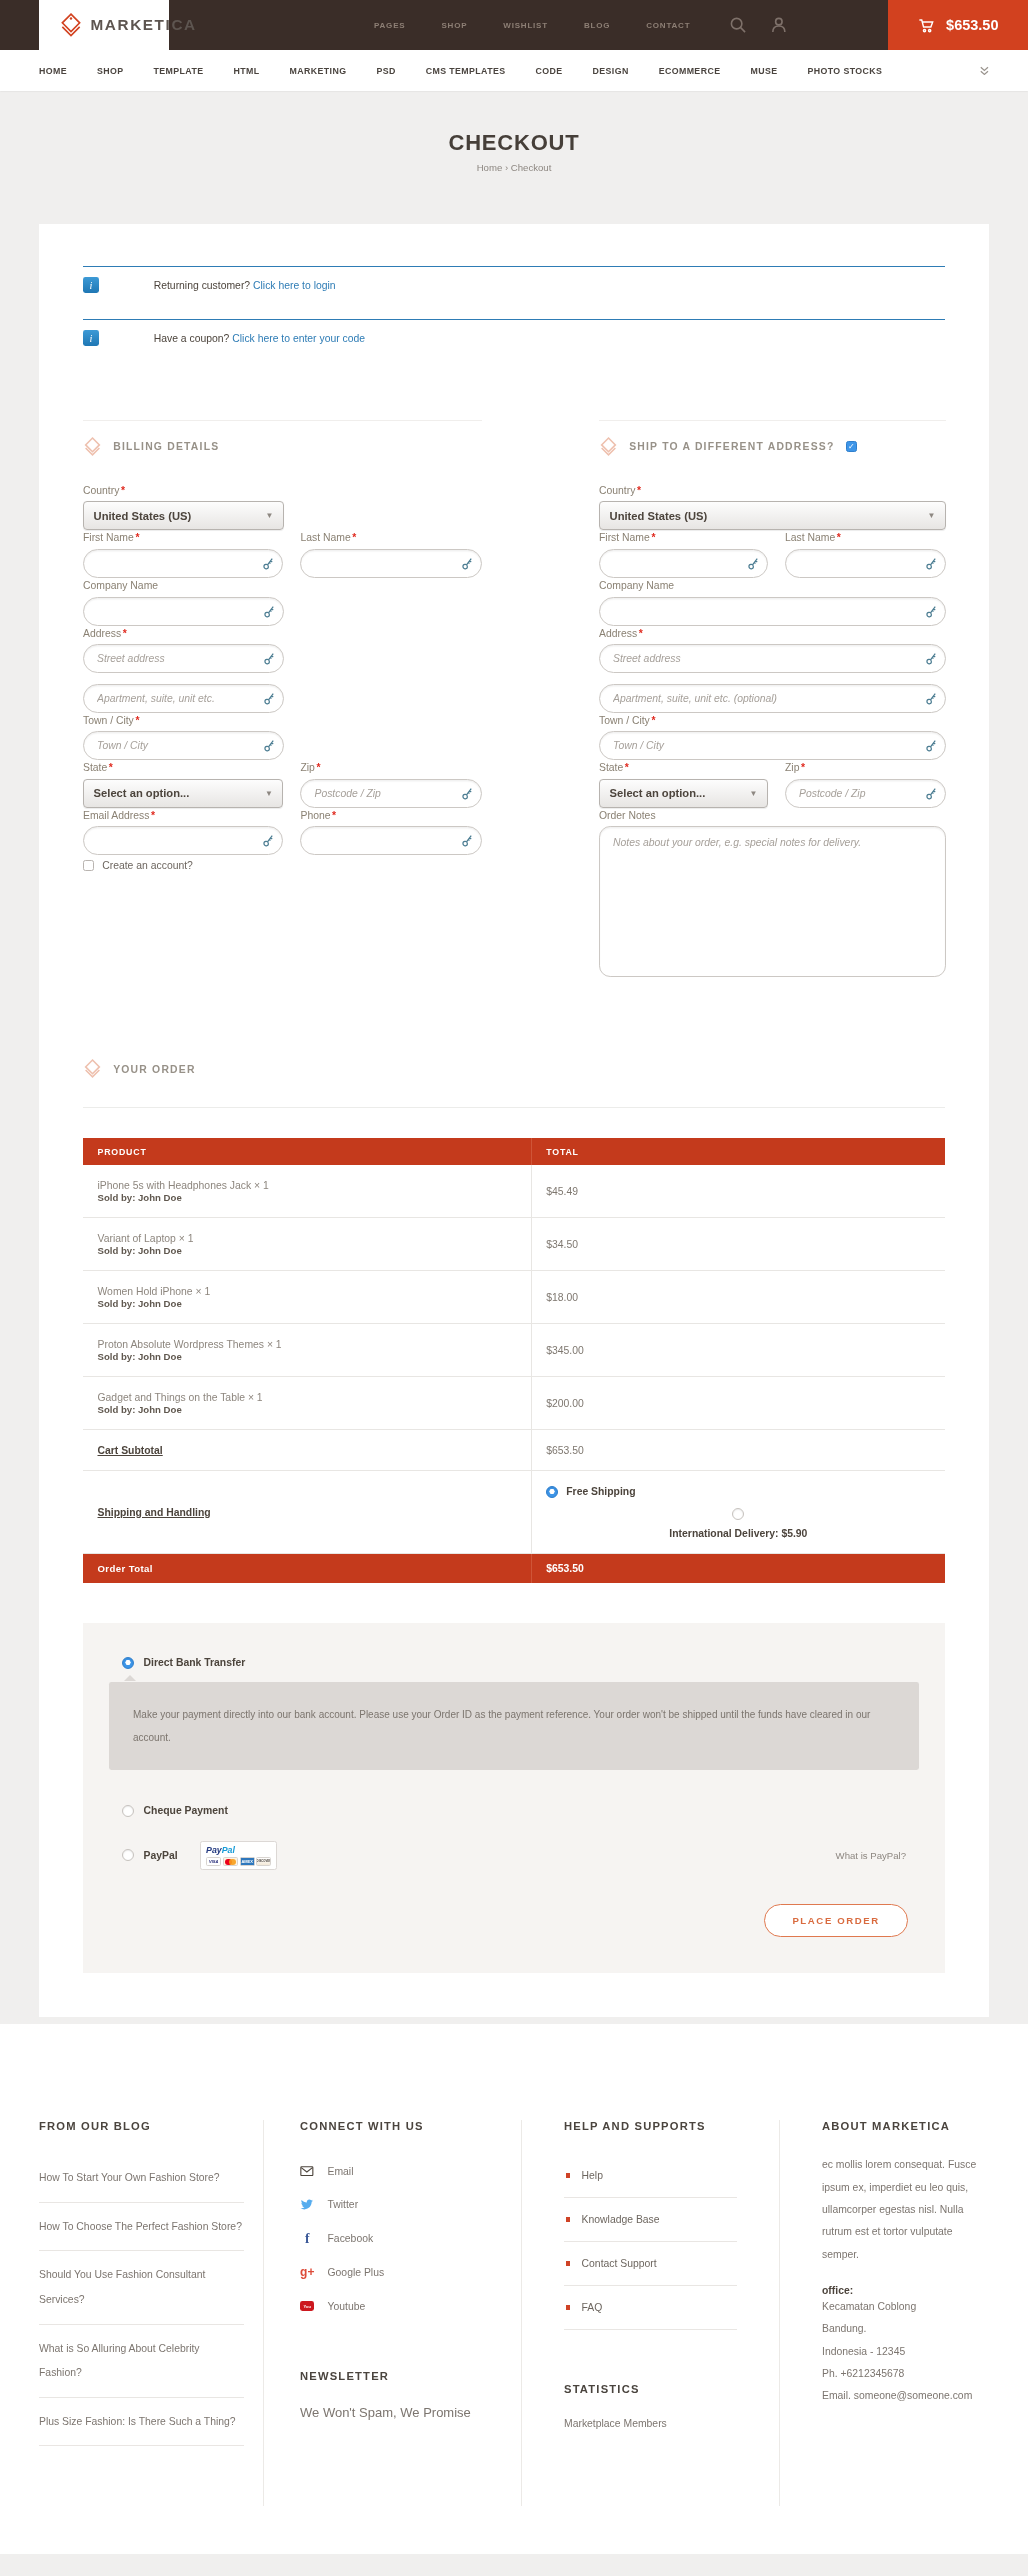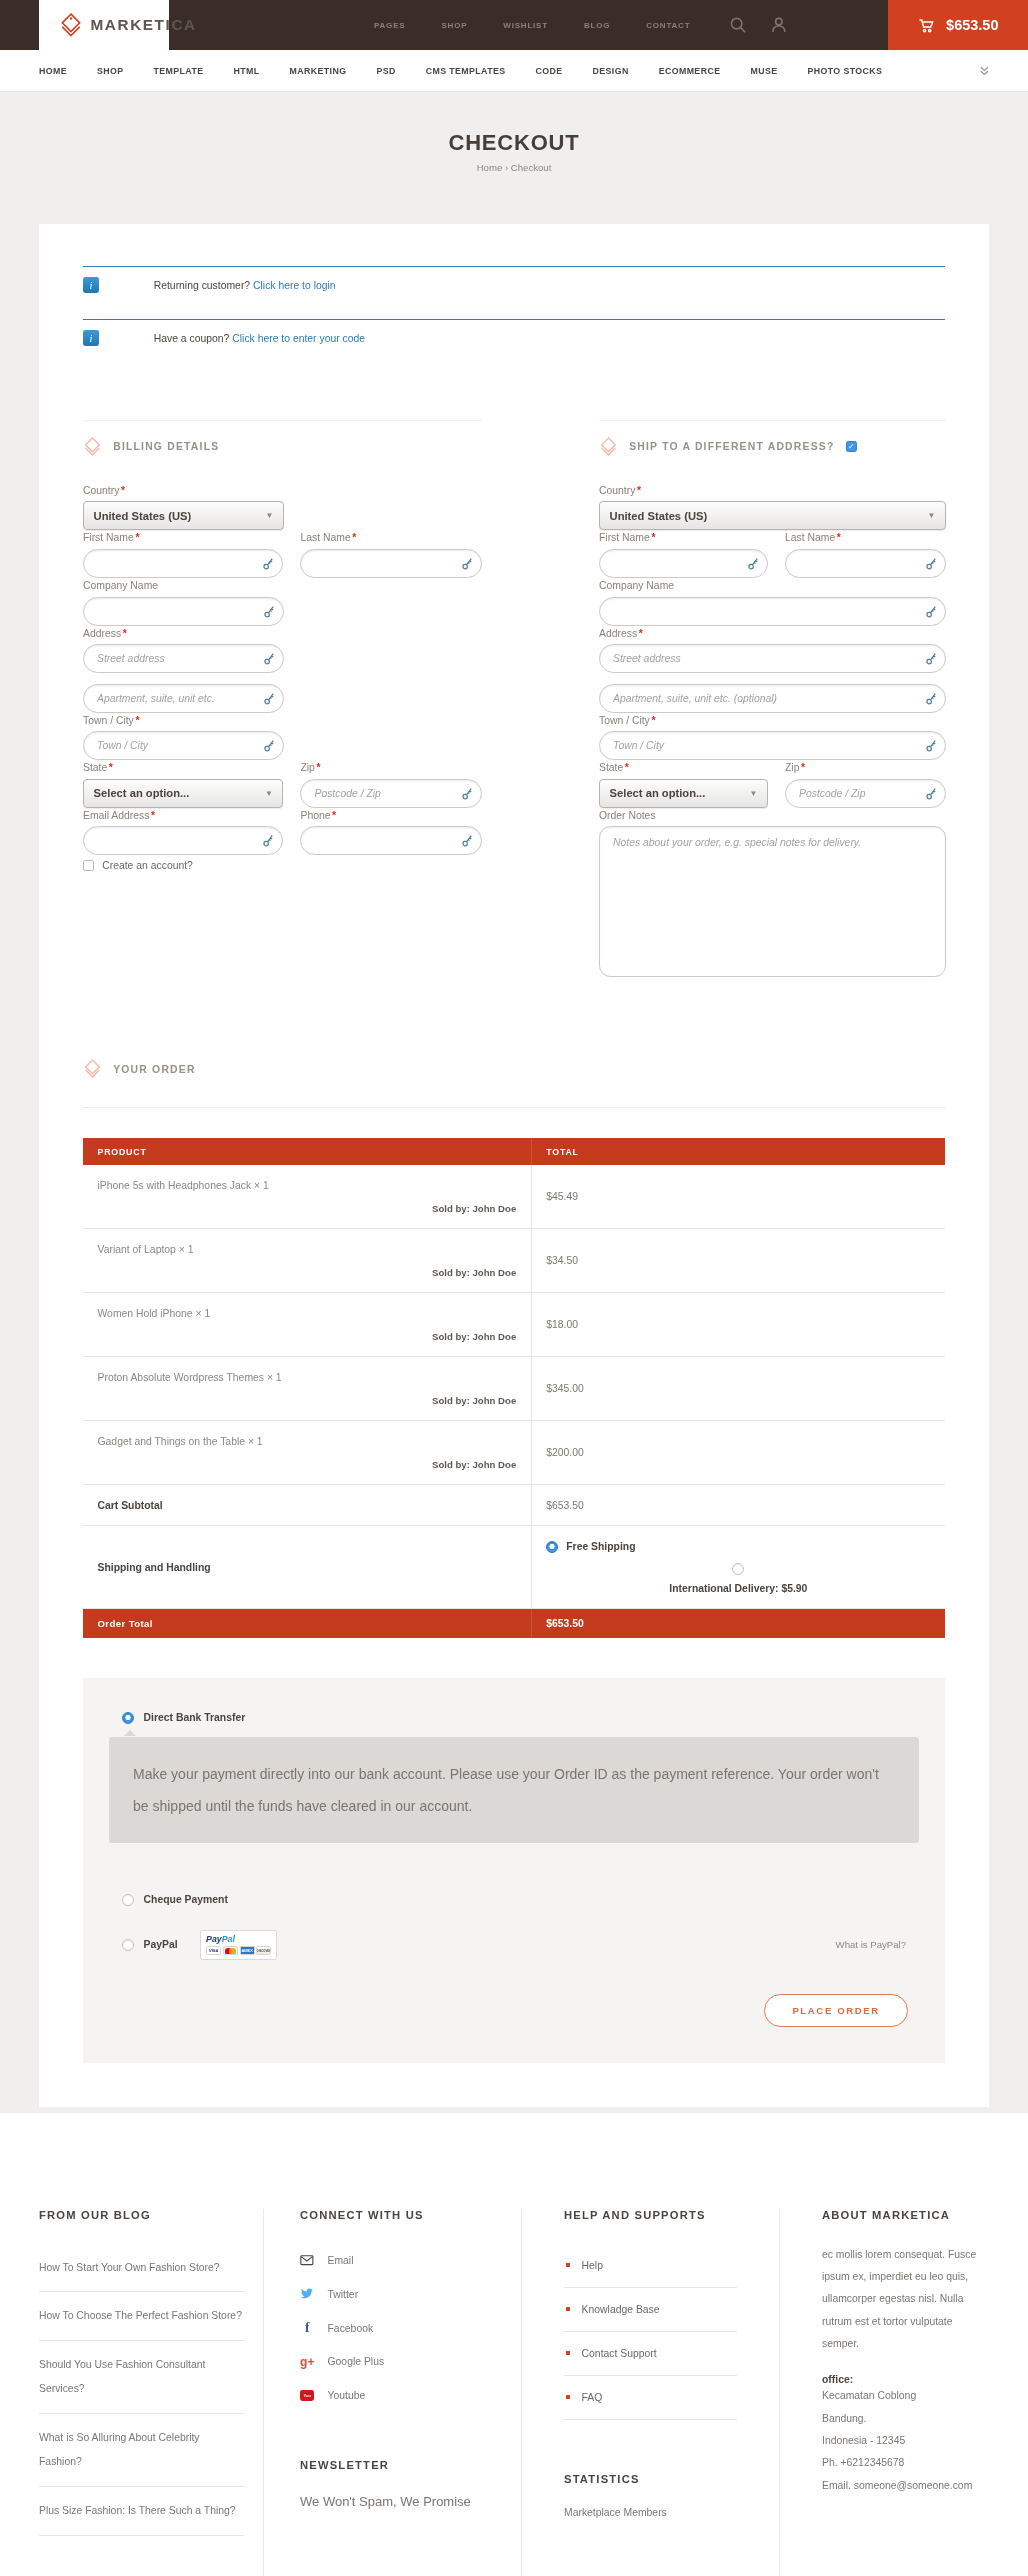"Sold by: John Doe" .soldby { margin-top: 12px -> 1px; text-align: right -> none }
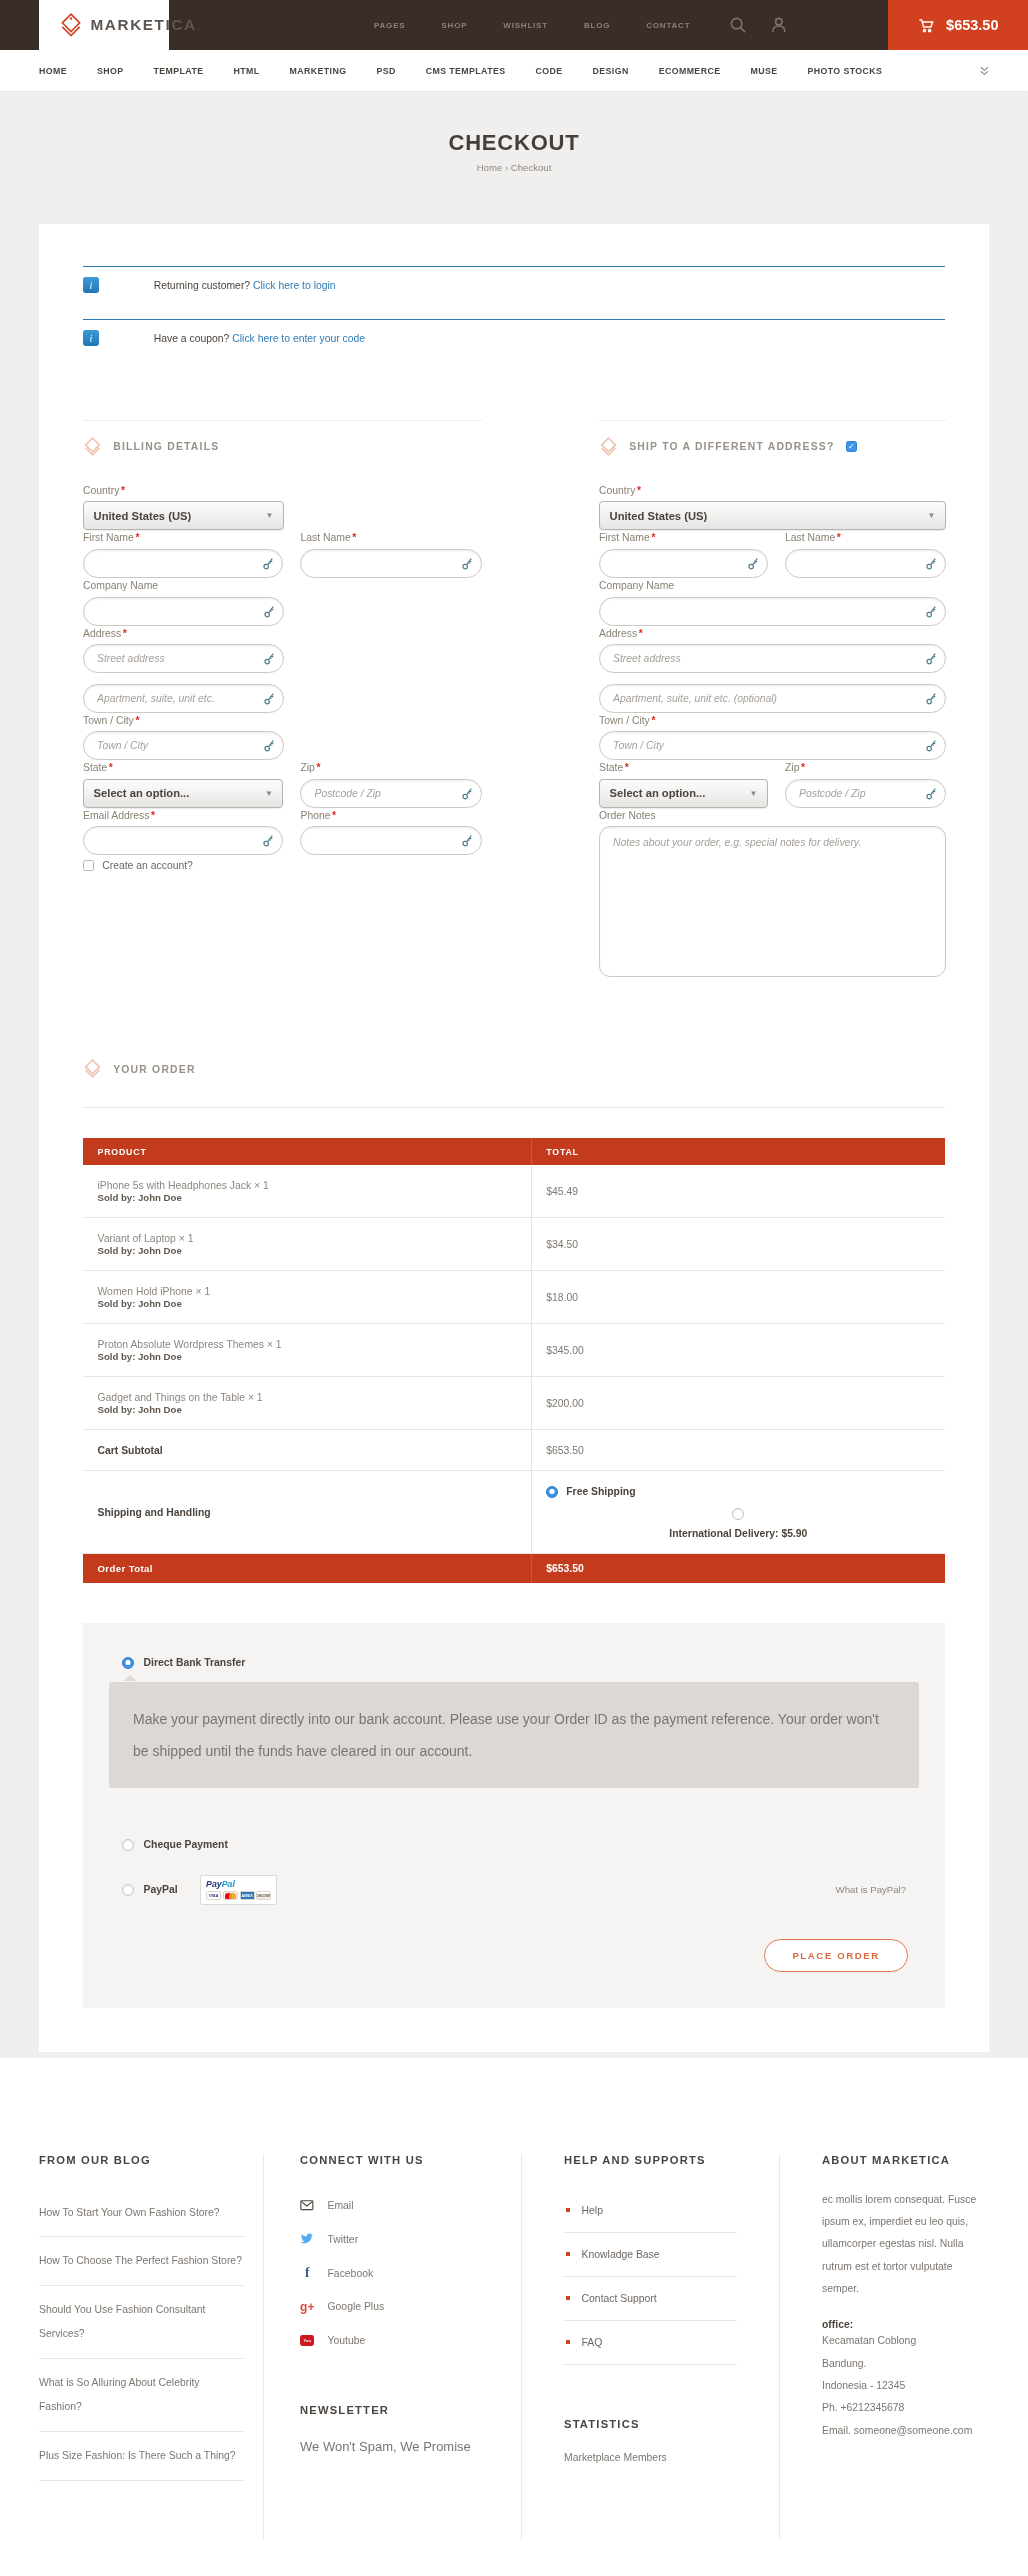"Cart Subtotal" .sumlab { text-decoration: none -> underline }
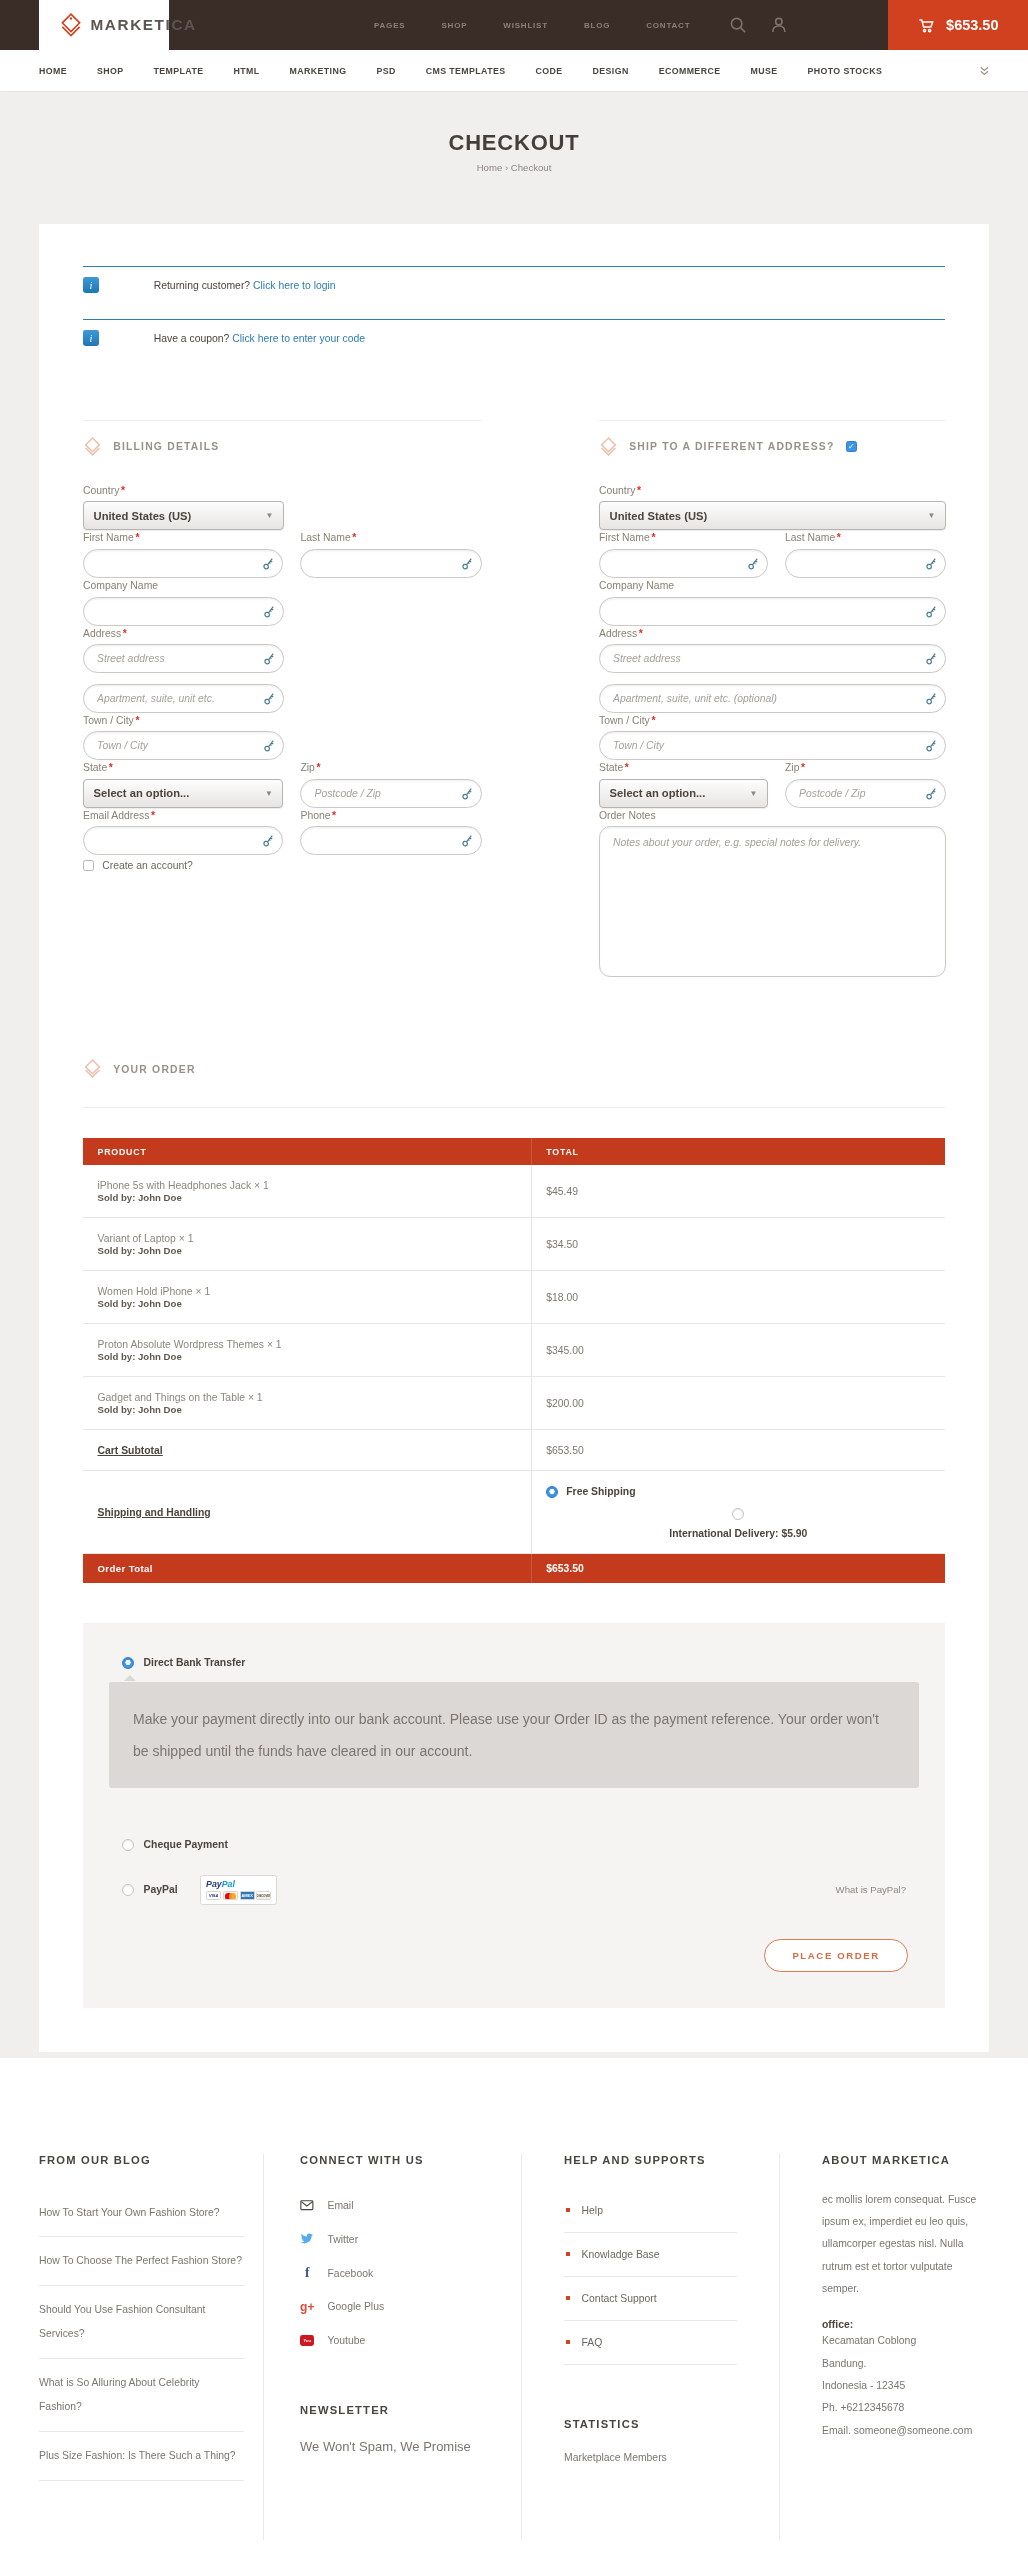"Make your payment directly into" .paydesc { font-size: 14px -> 10px; margin: 13px 0 16px 0 -> 13px 0 0 0 }
